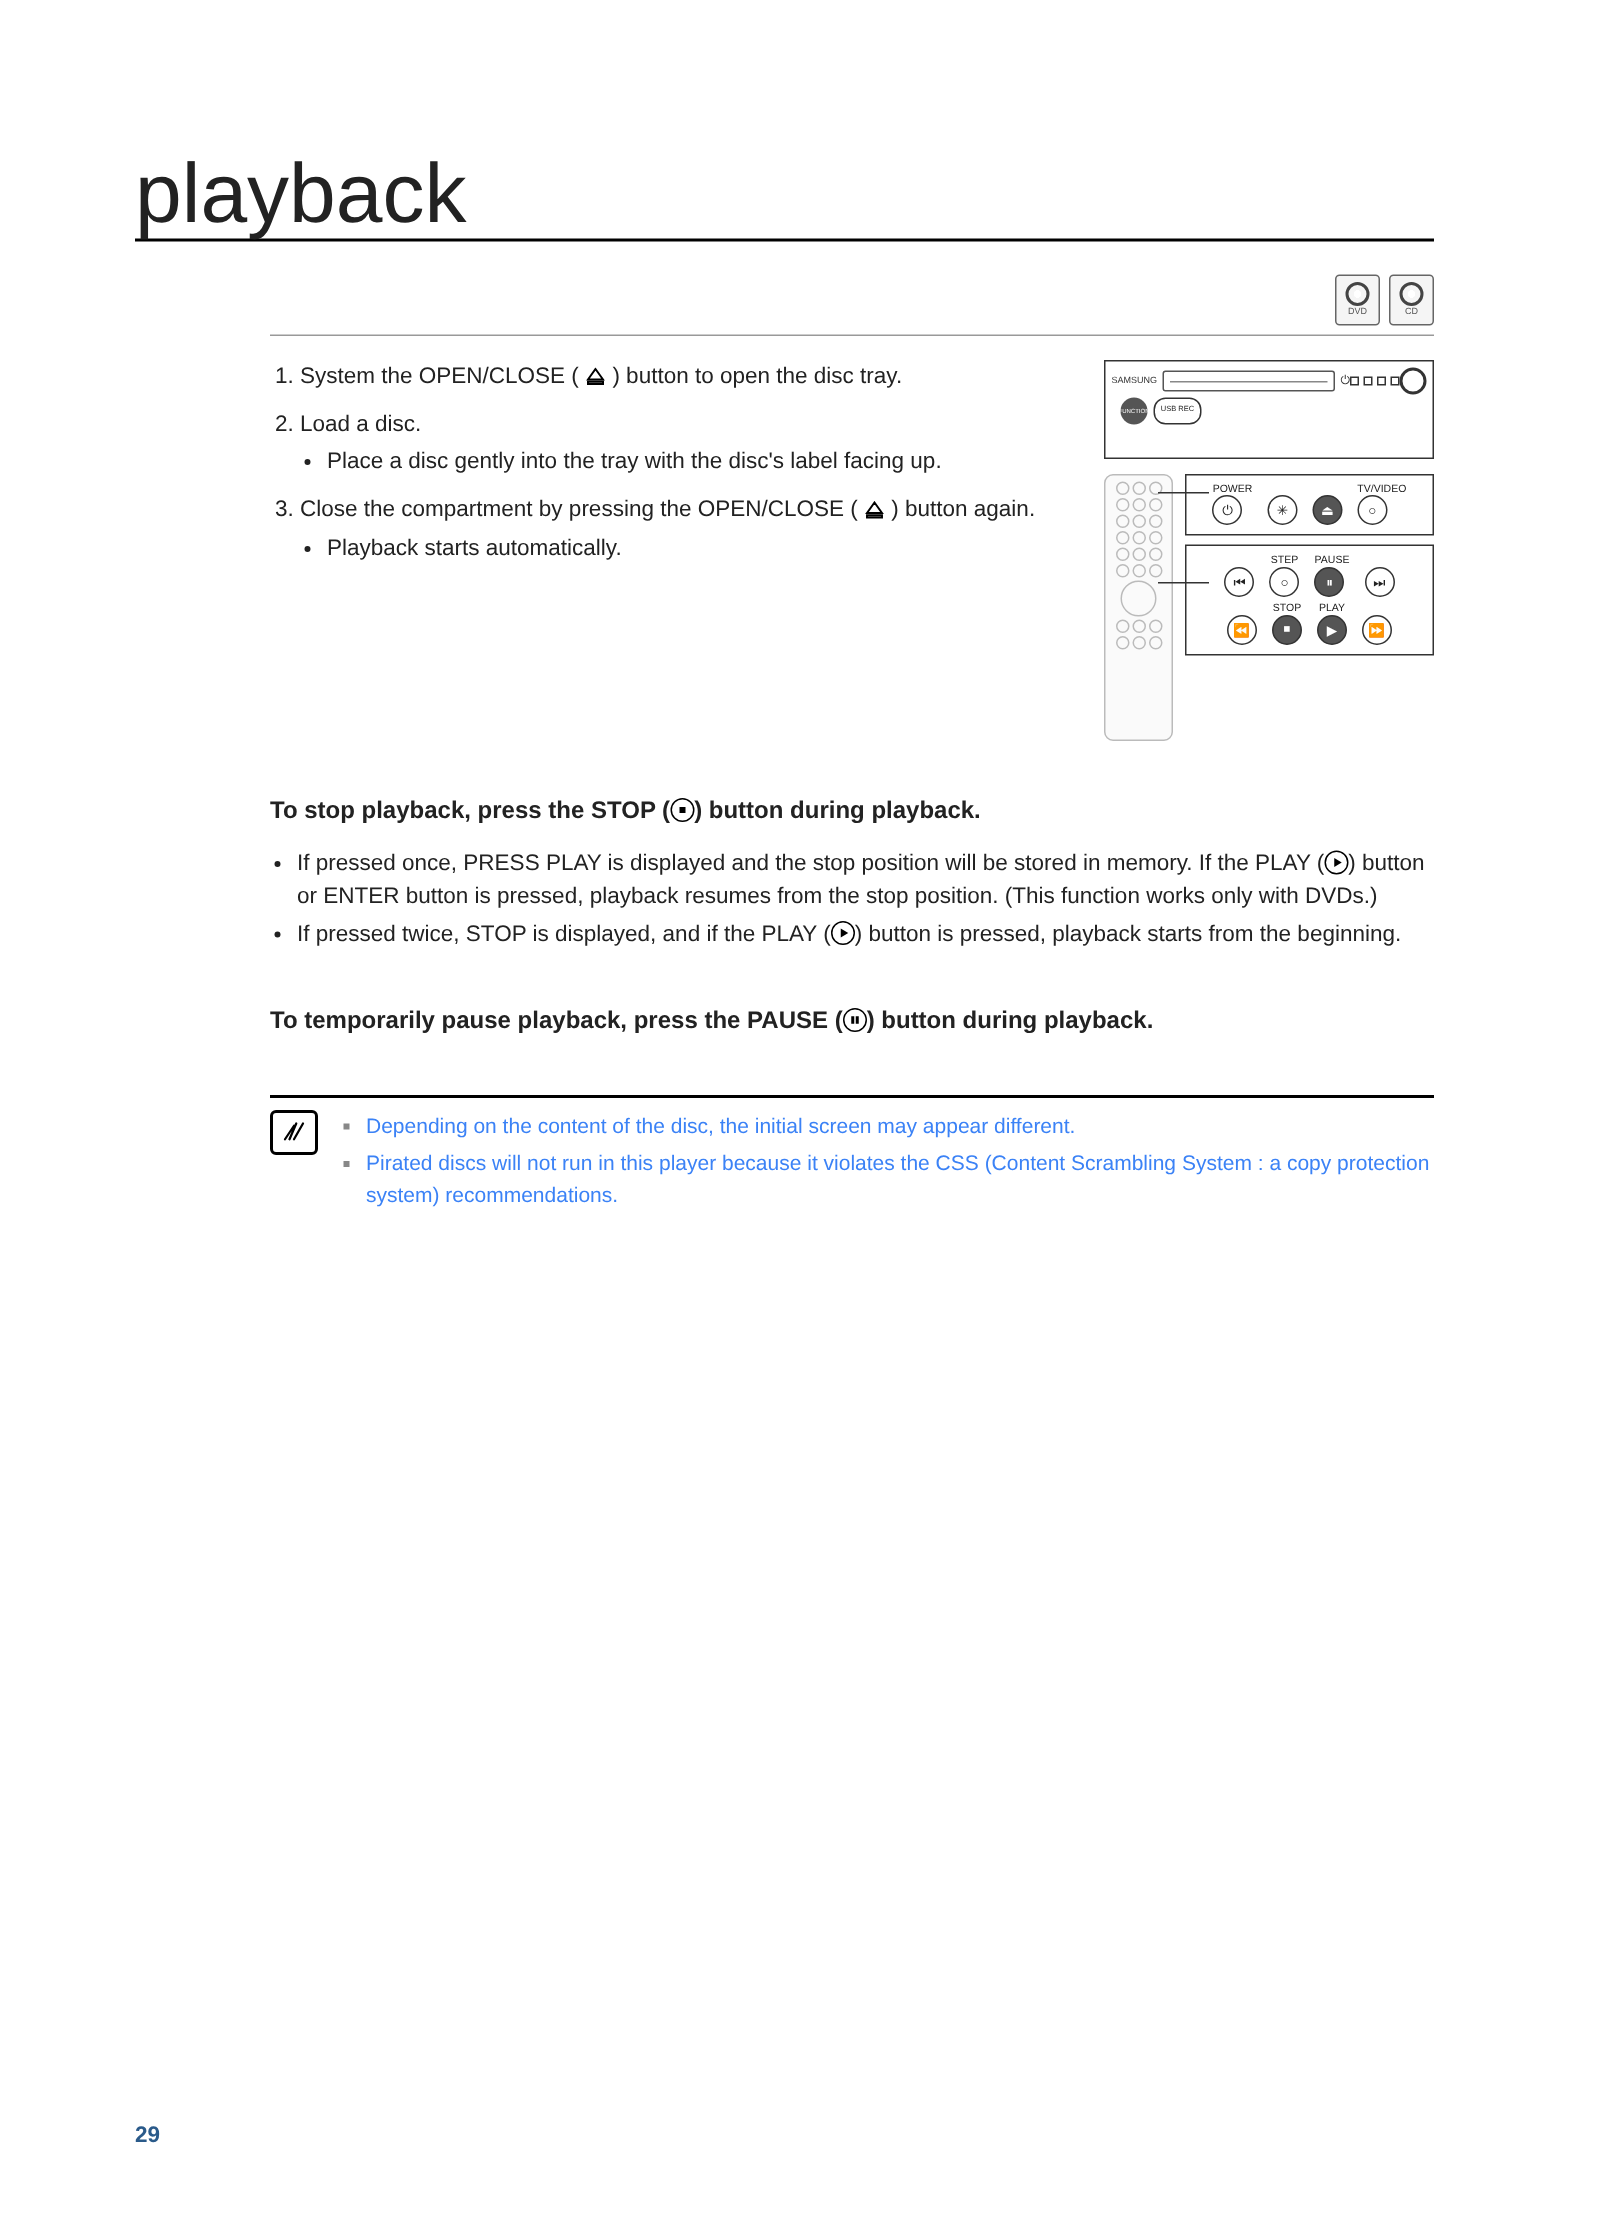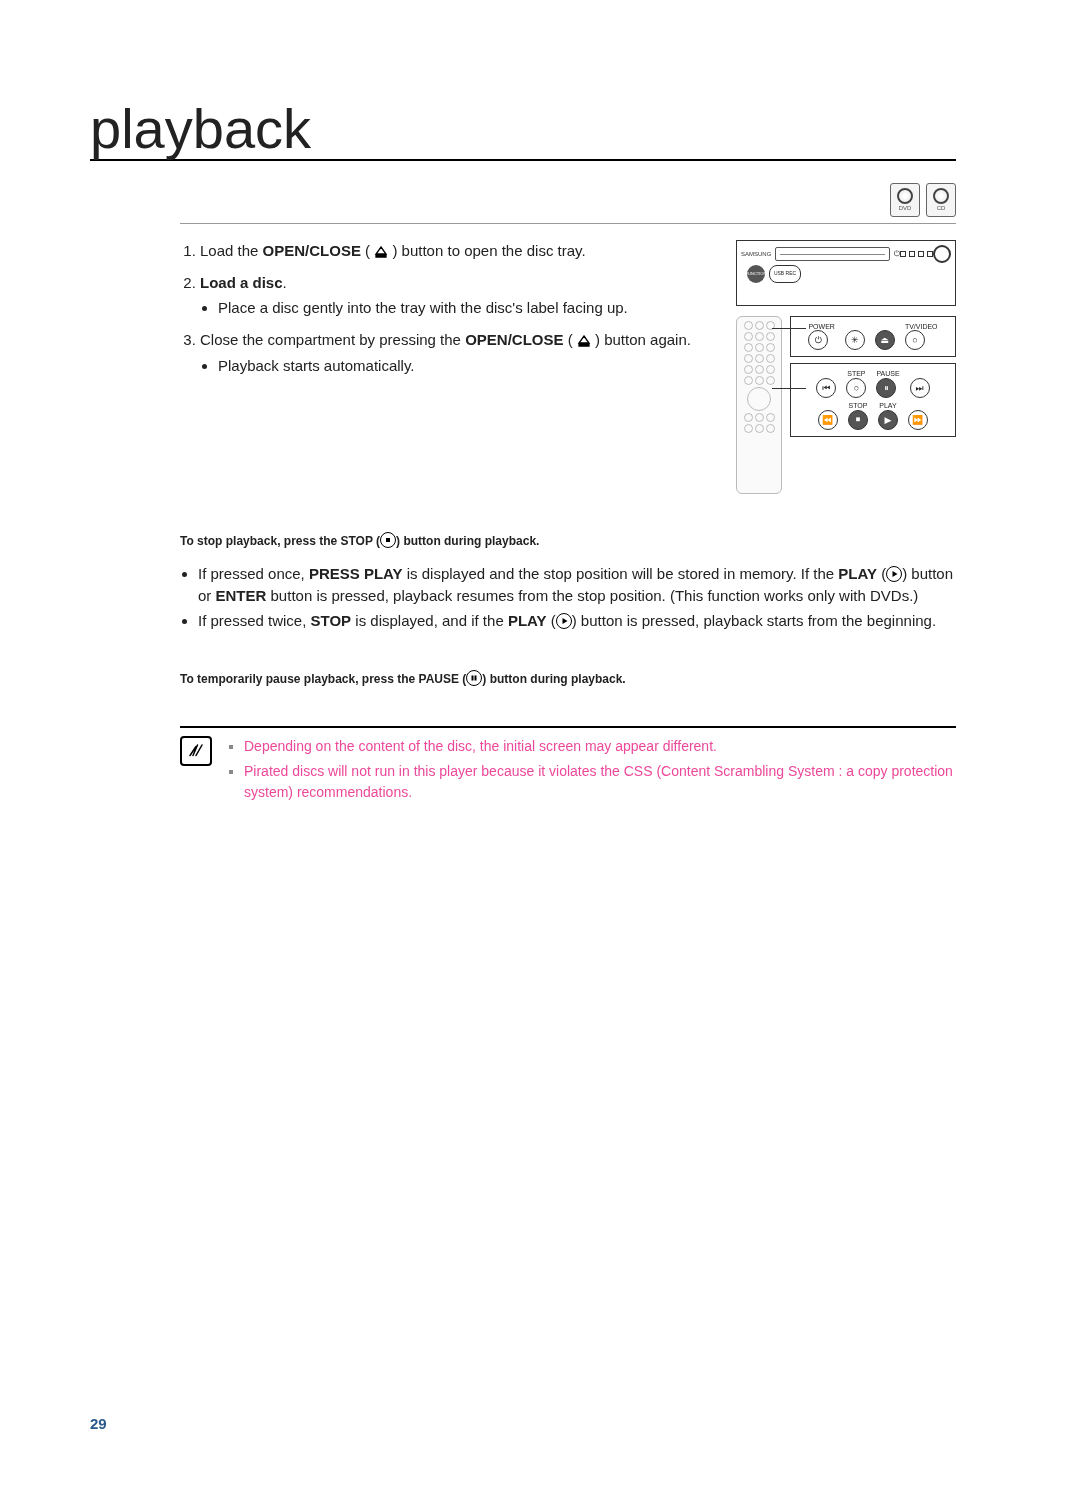"Load the" span { text: Load -> System }
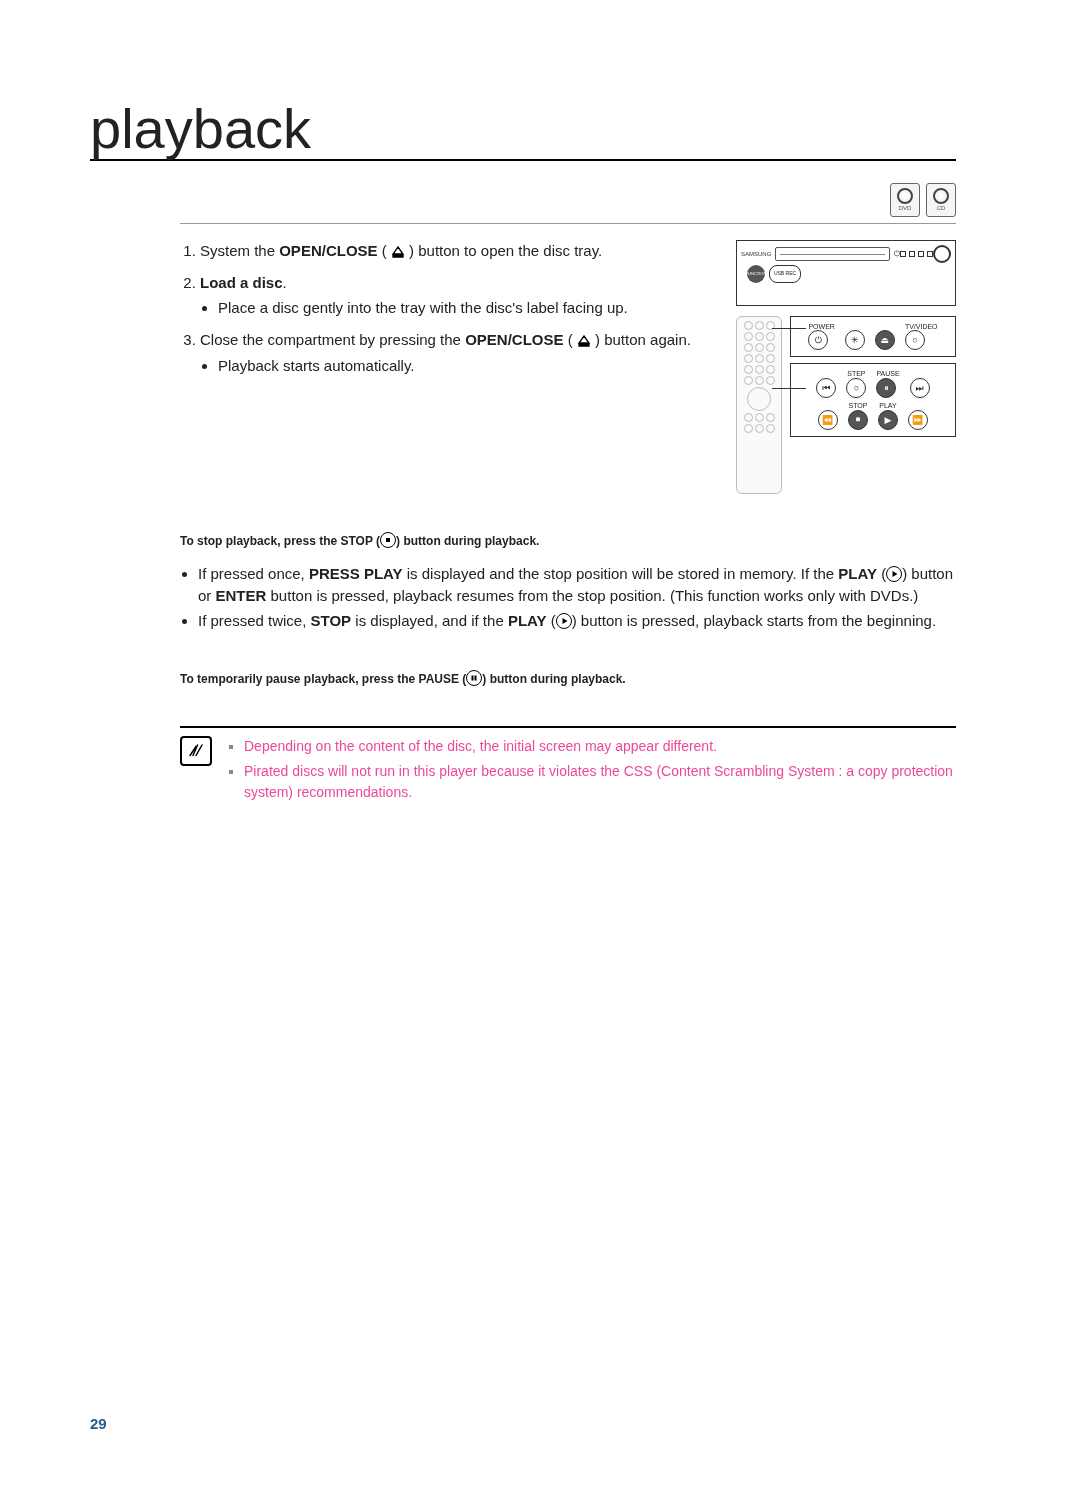"OPEN/CLOSE" .bold { font-weight: bold -> normal }
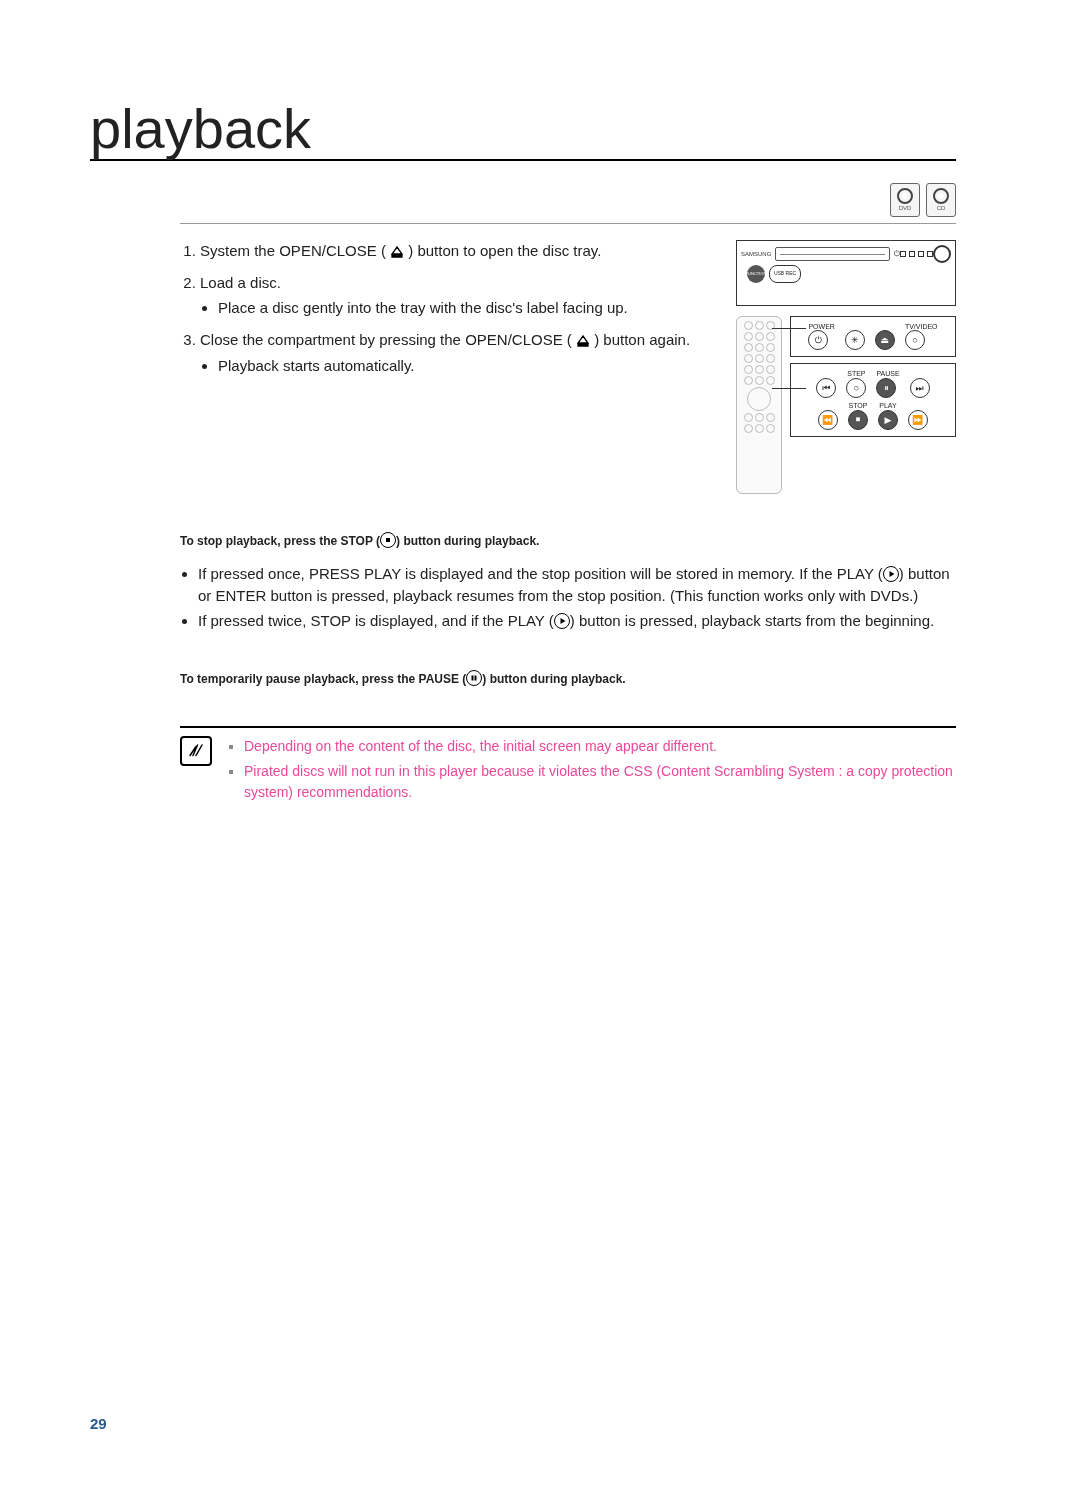"To stop playback, press the" .para-title { font-size: 12px -> 16px }
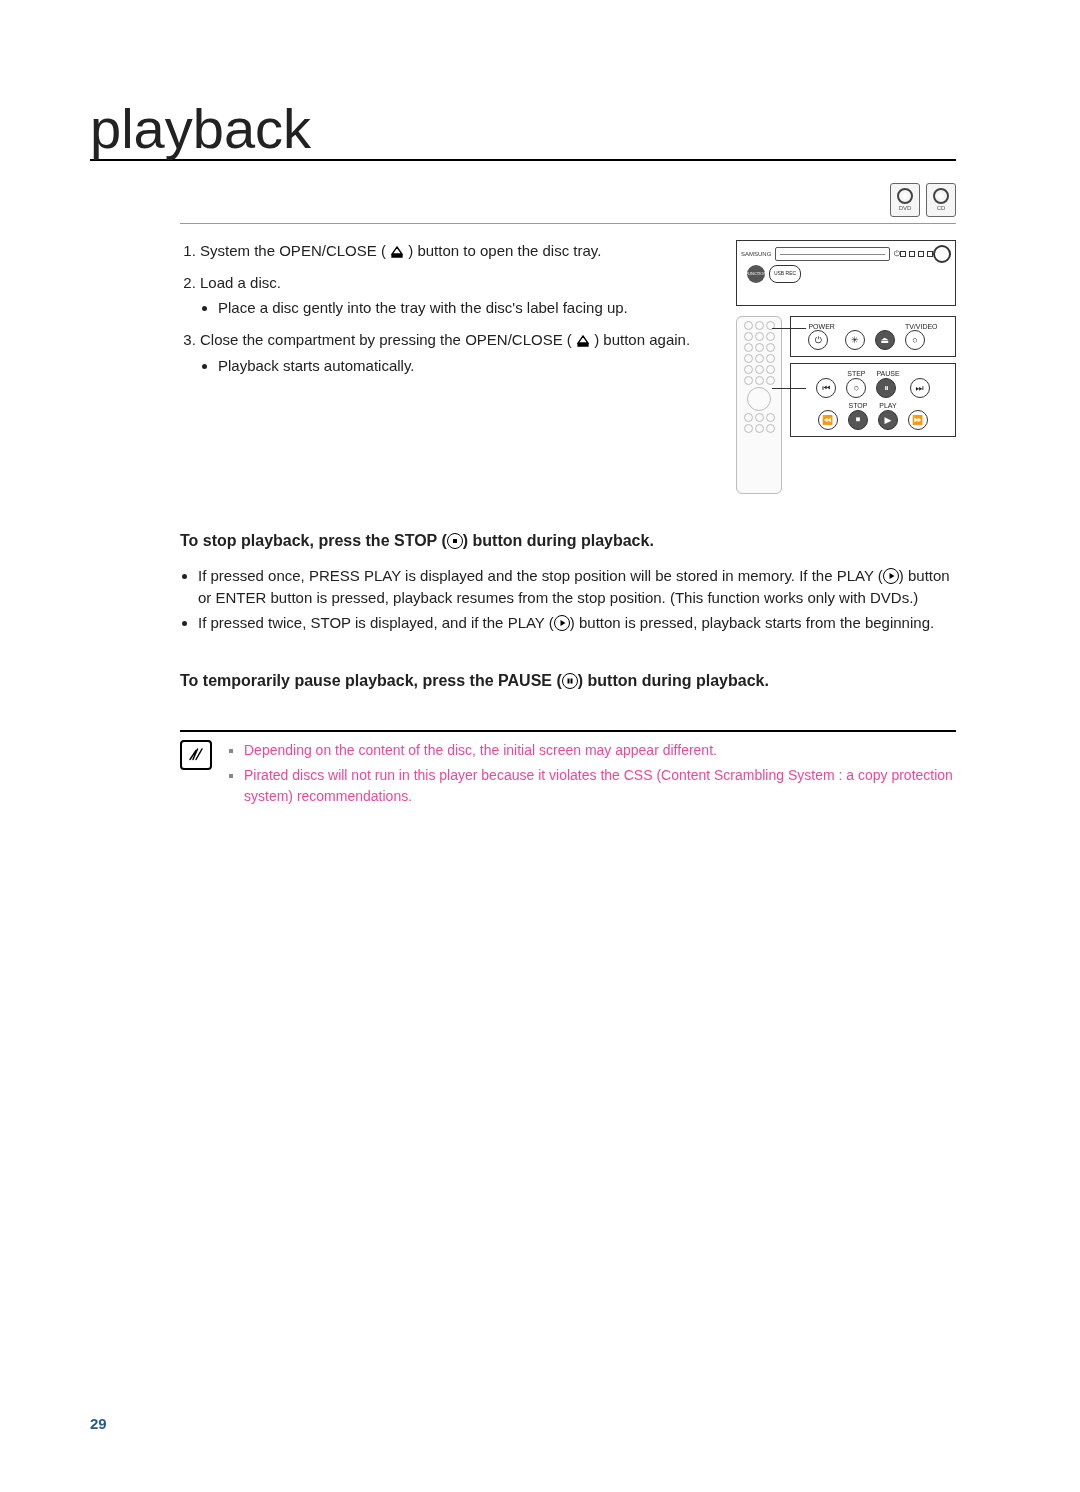"Depending on the content of" .note-list li { color: #ec4899 -> #3b82f6 }
